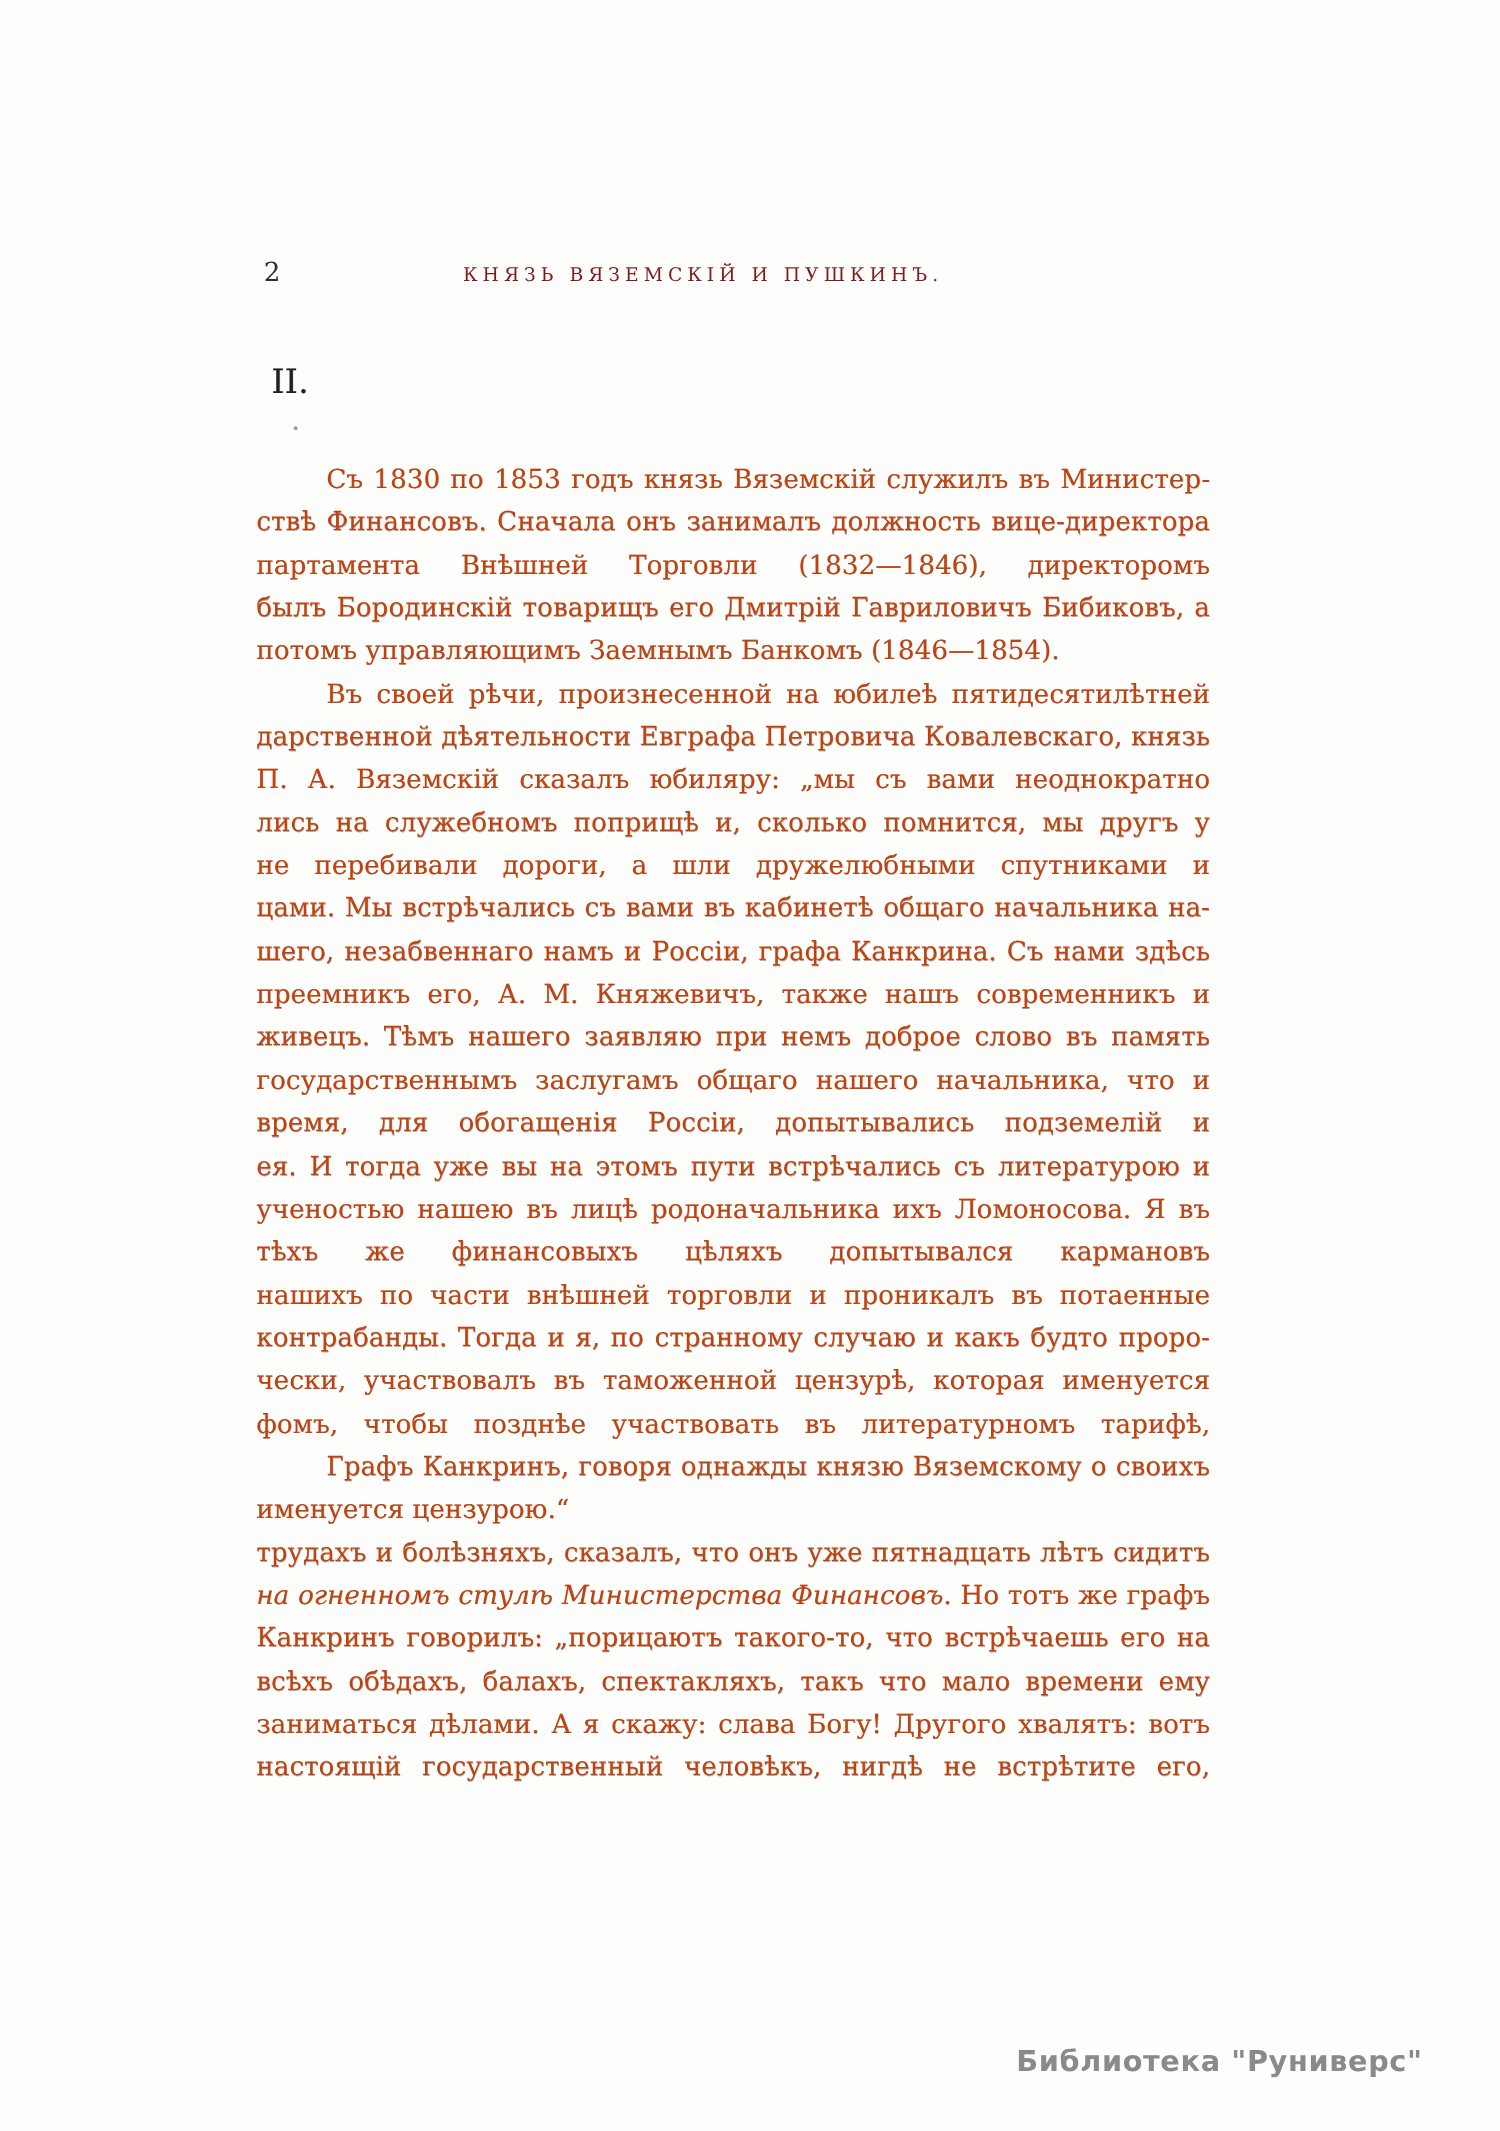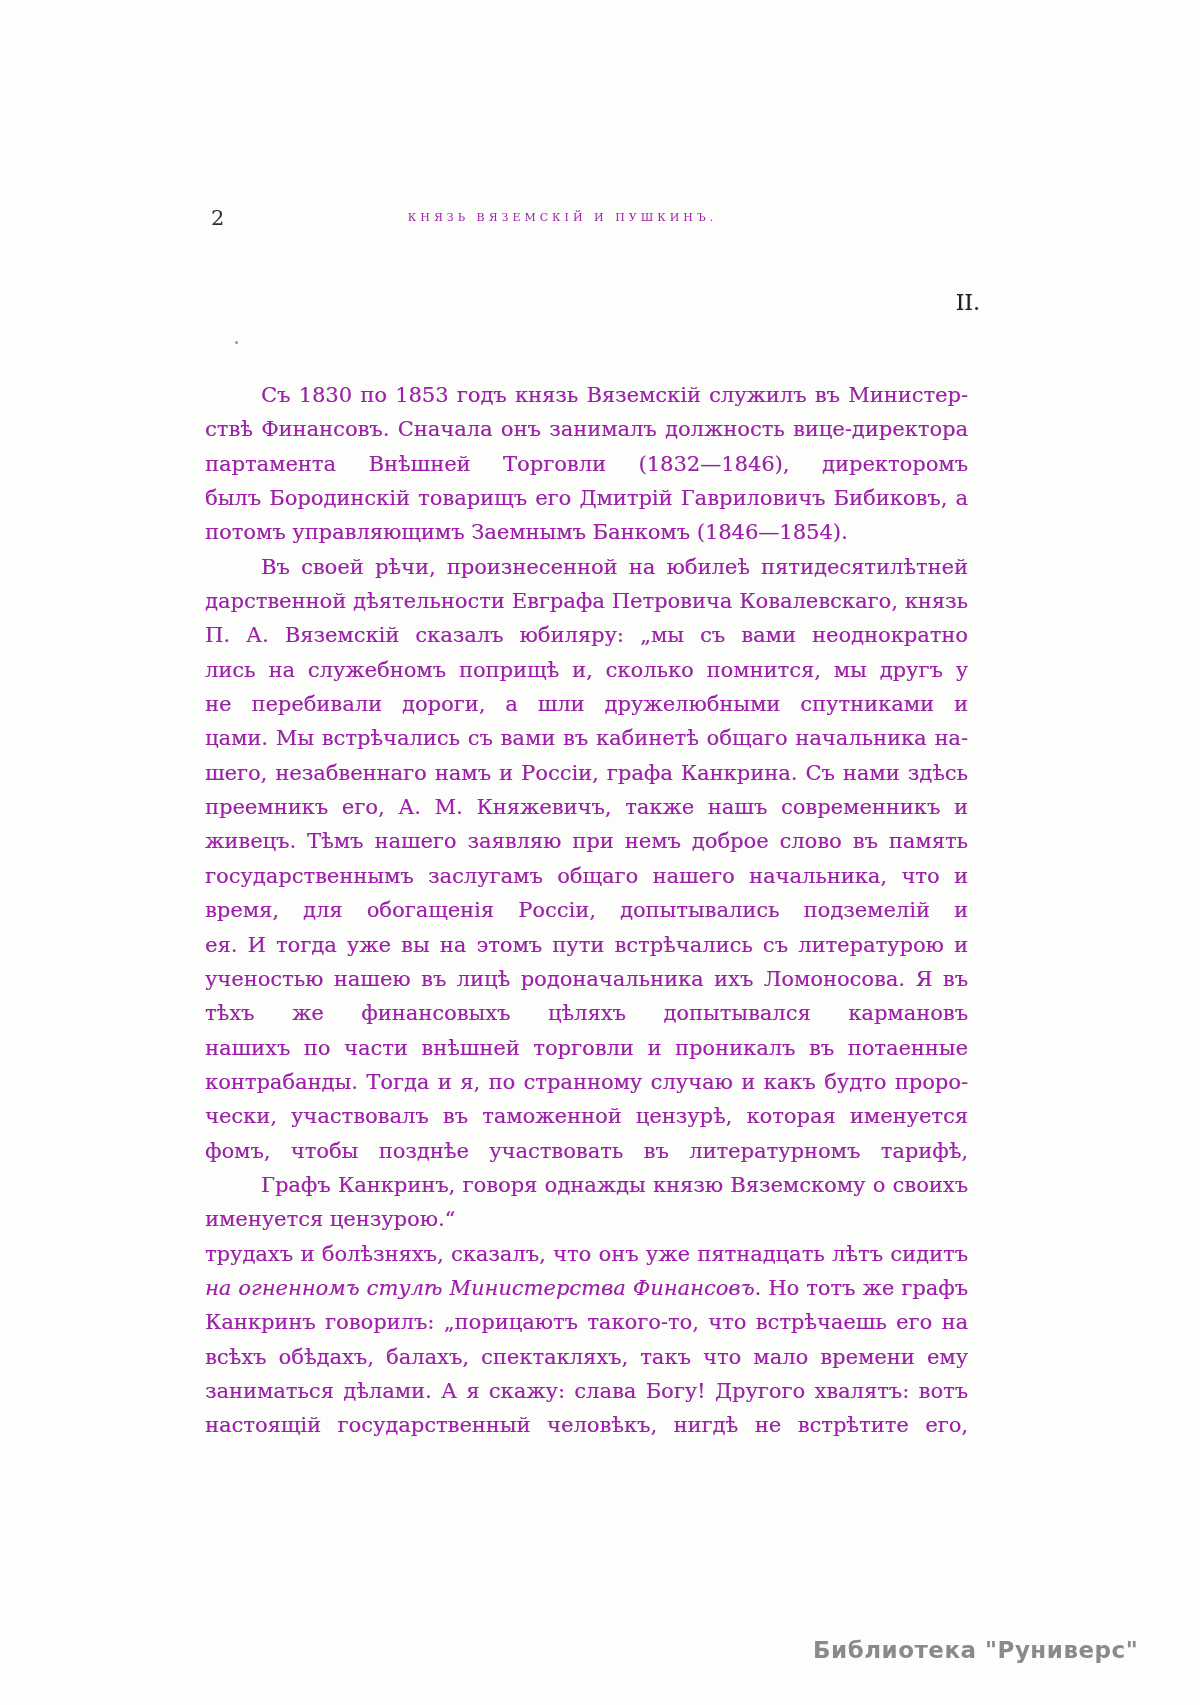"КНЯЗЬ ВЯЗЕМСКІЙ И ПУШКИНЪ." .running-head { color: #a21caf -> #7f1d1d; font-size: 11px -> 15px }
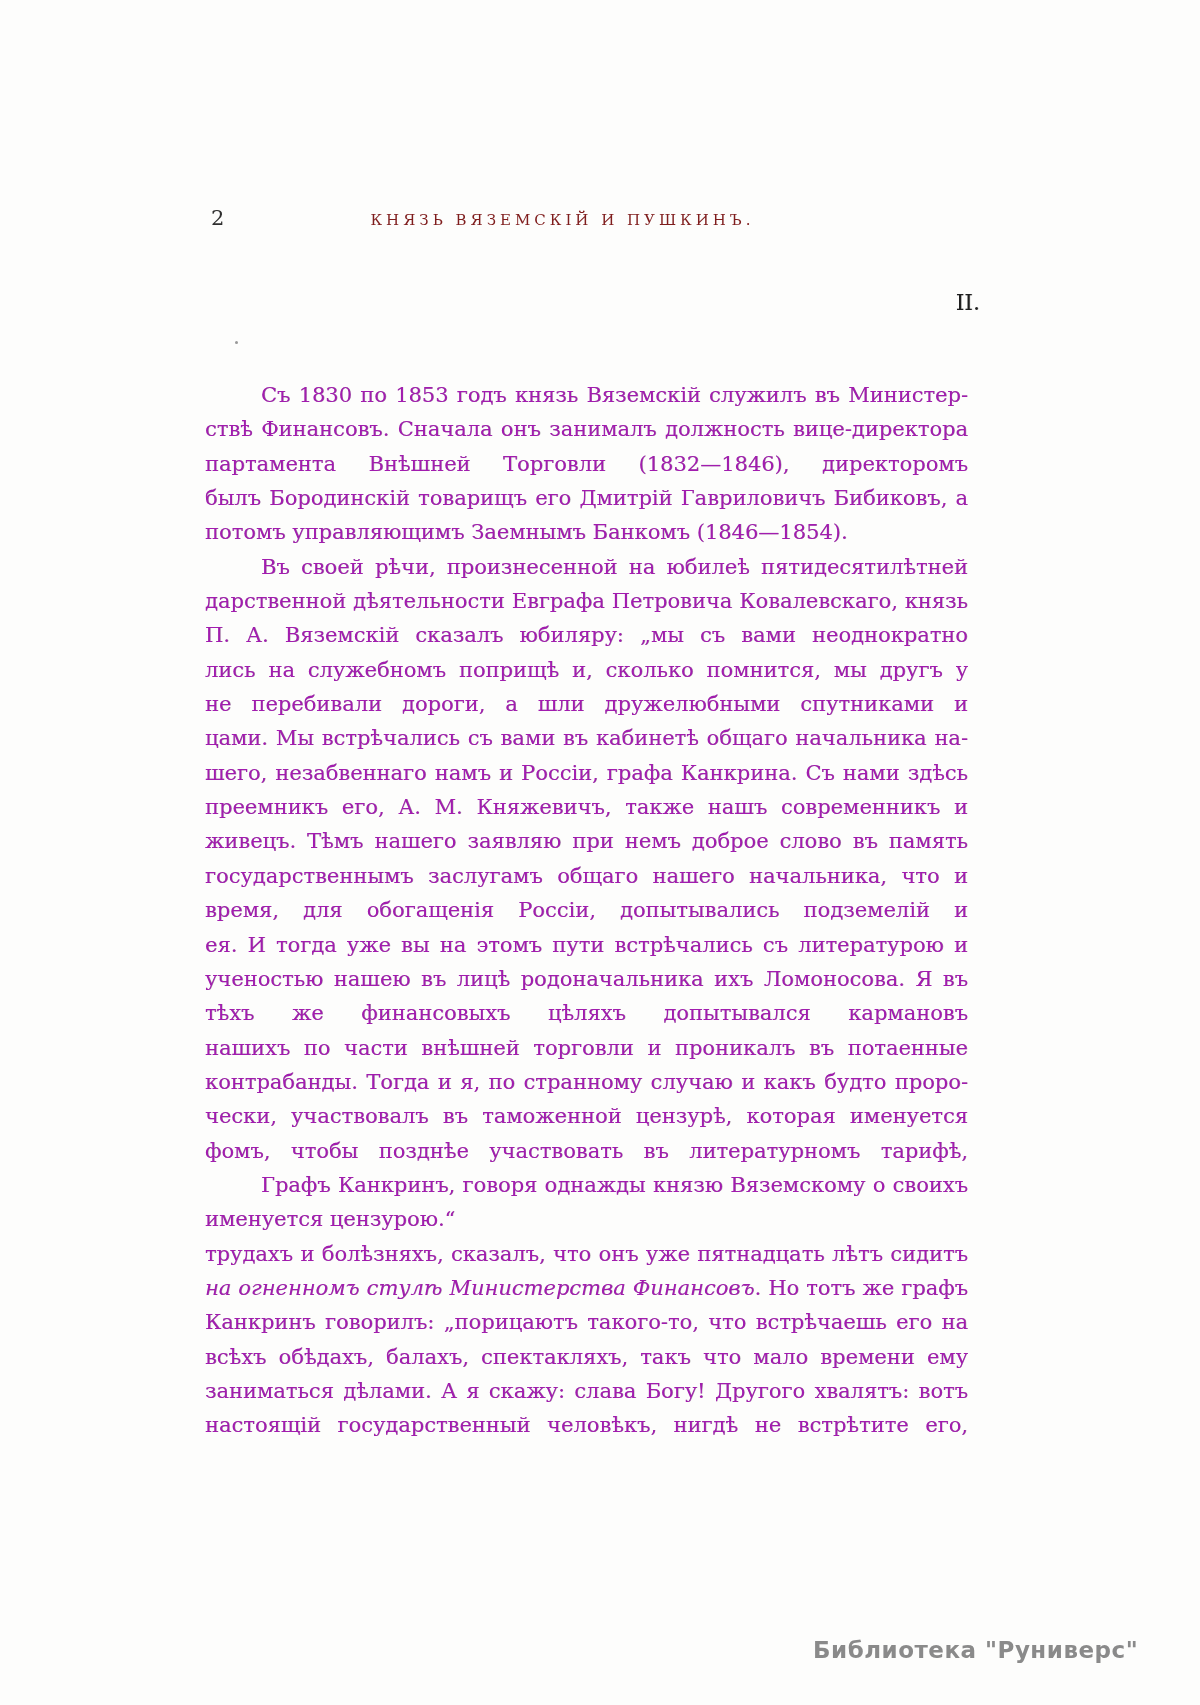"II." .section-heading { font-size: 22px -> 27px; text-align: right -> left }
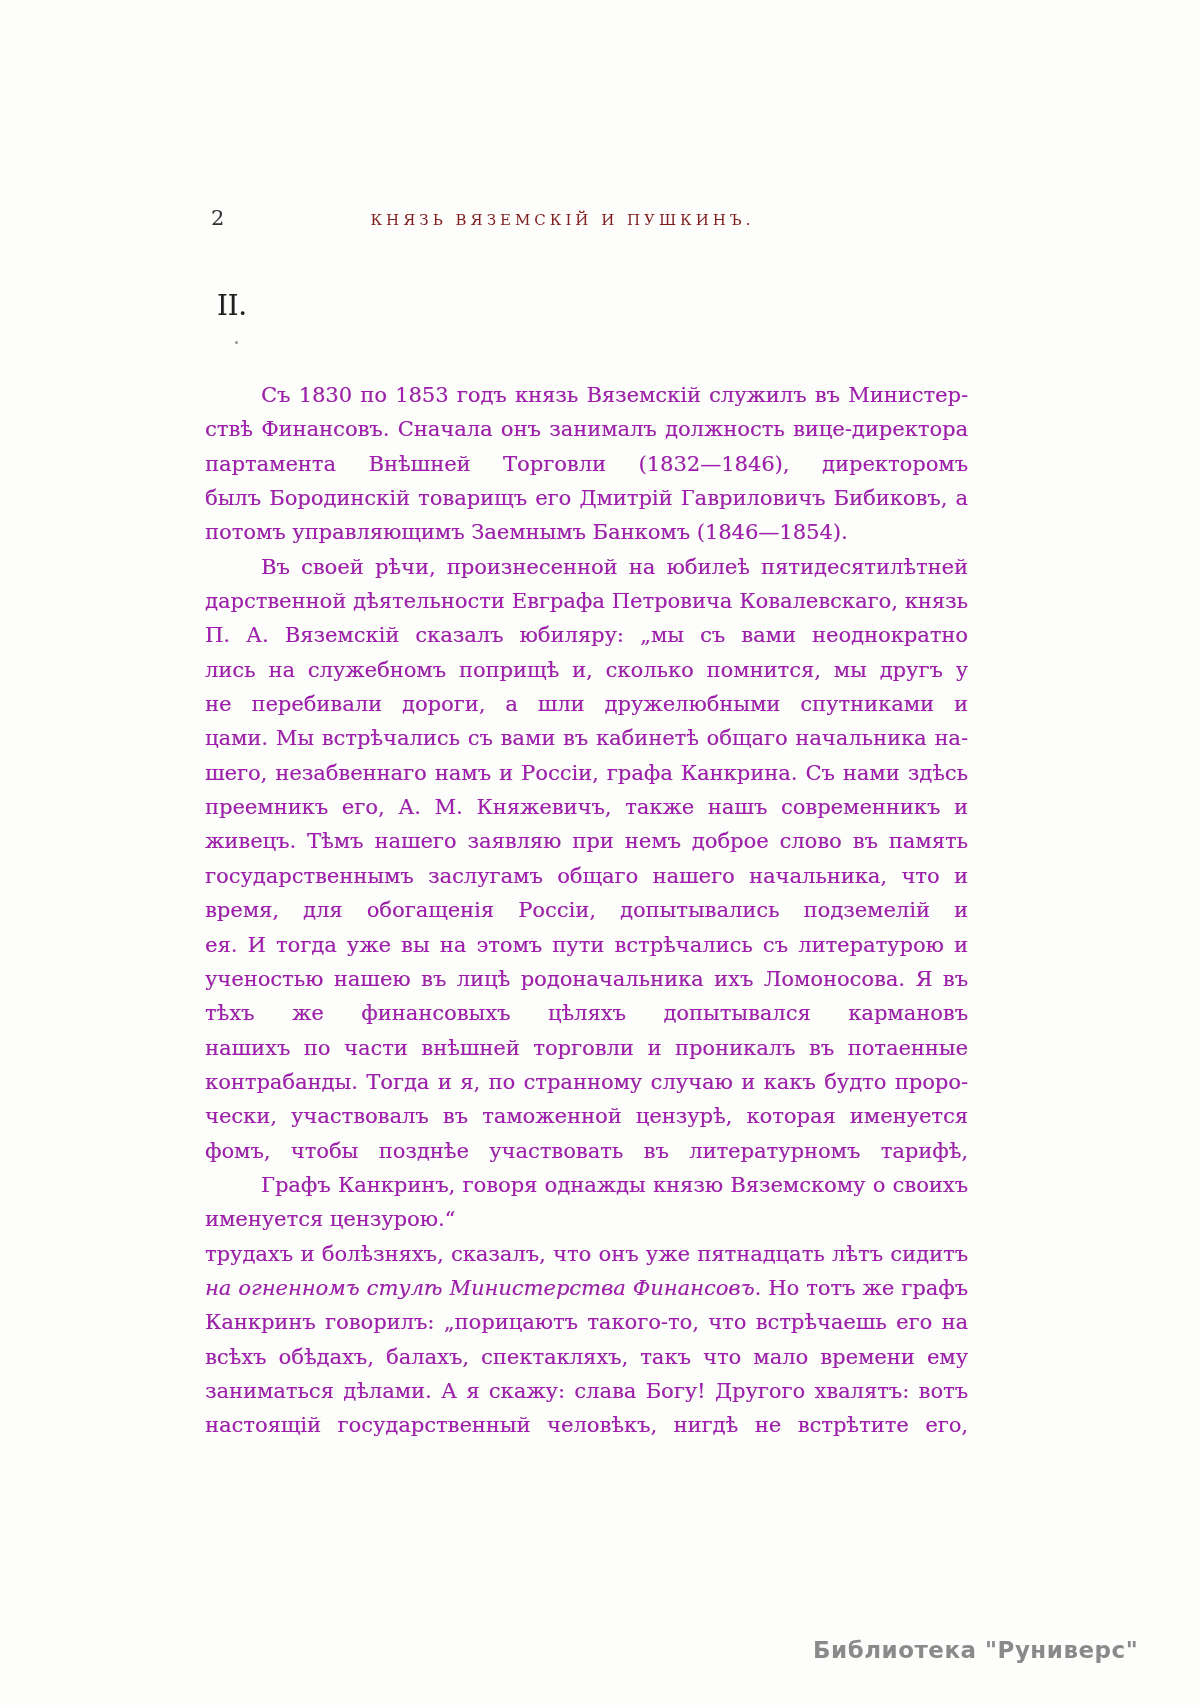"Съ 1830 по 1853 годъ" .textblock { color: #a21caf -> #c2410c; top: 378px -> 366px }
